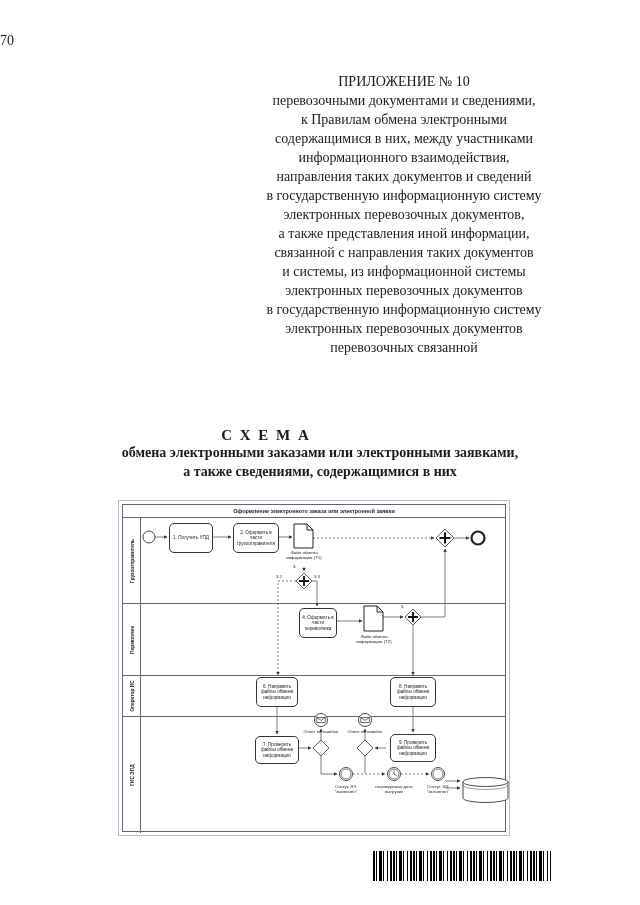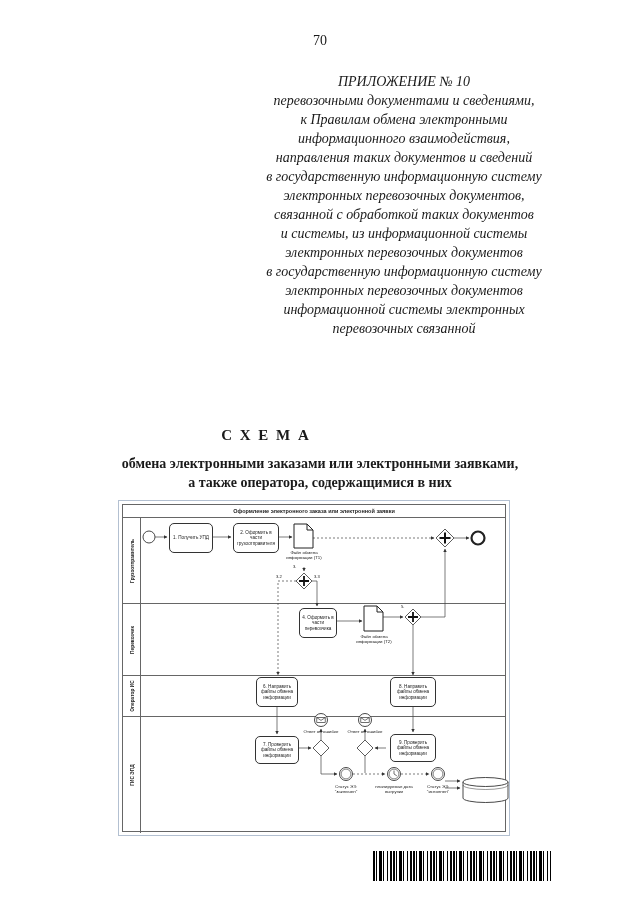"70" .page-number { text-align: center -> left }
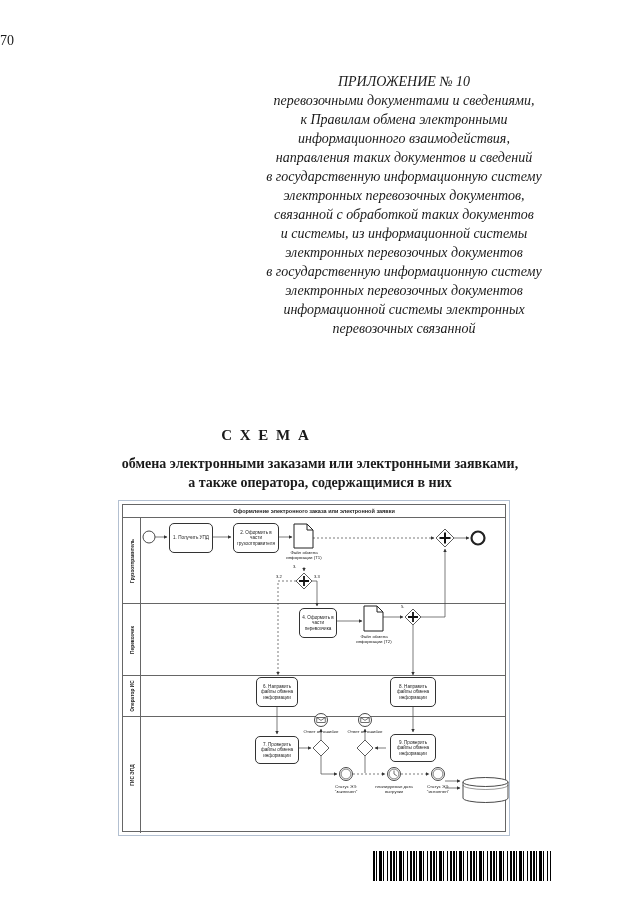"ПРИЛОЖЕНИЕ № 10" .appendix { font-style: italic -> none }
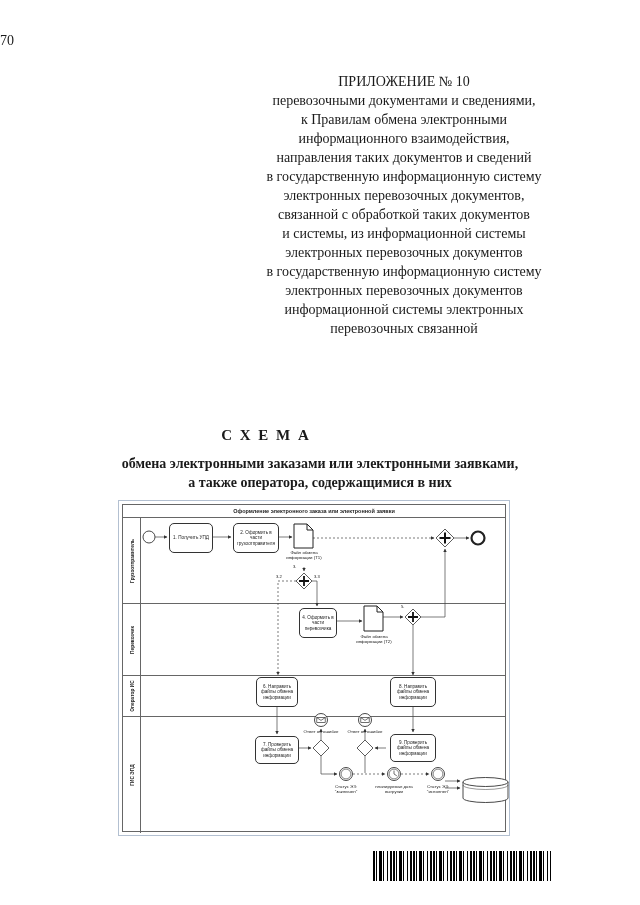"содержащимися в них, между участниками" div { html: none -> <div>содержащимися в них, между участниками</div> }
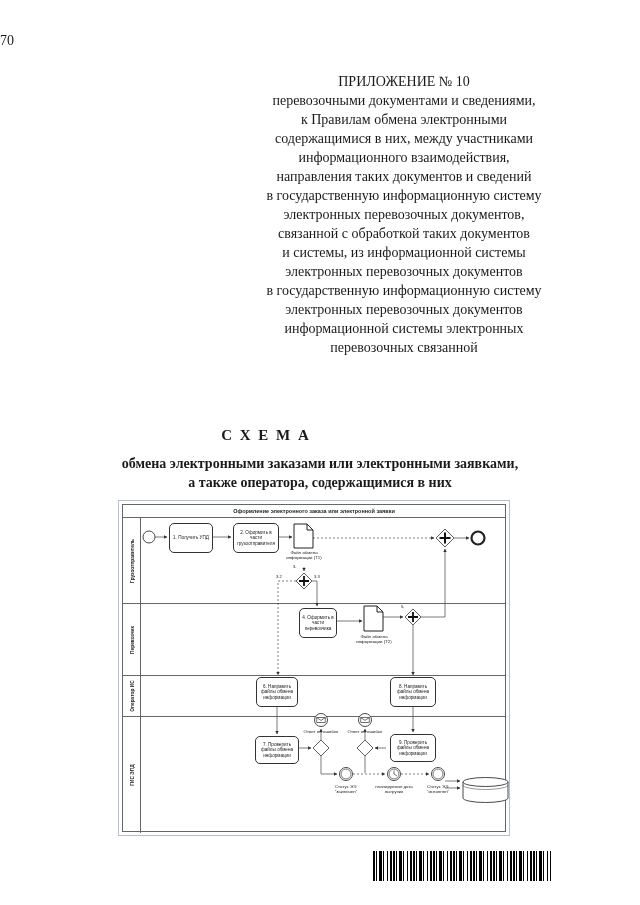"а также представления иной информации," div { html: none -> <div>а также представления иной информации,</div> }
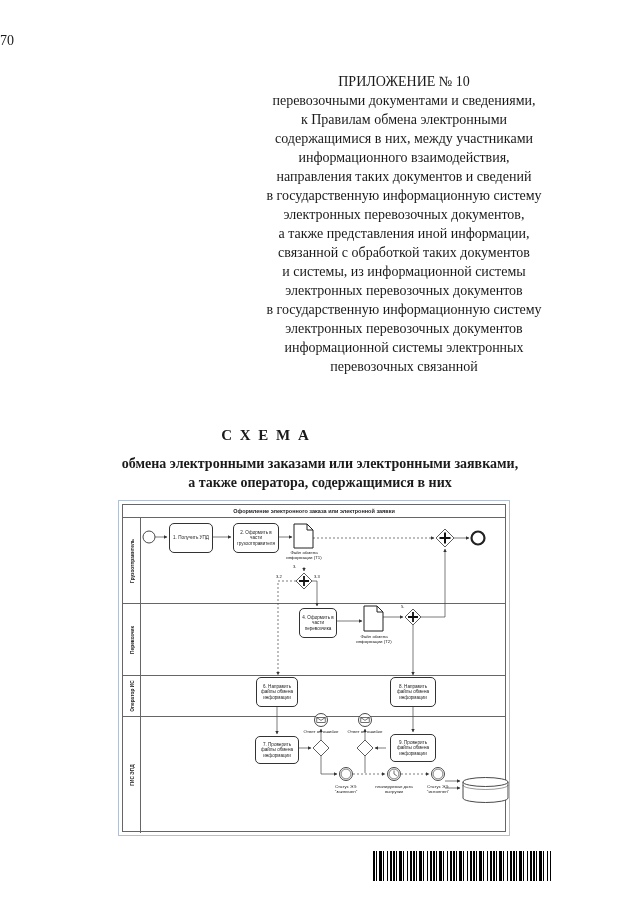"связанной с обработкой таких документов" div { text: обработкой -> направления }
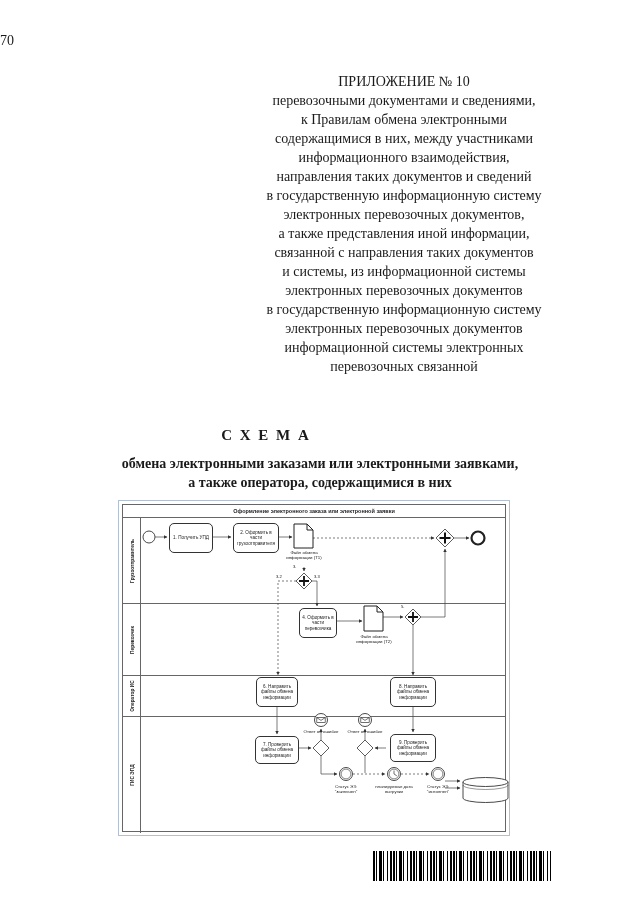"информационной системы электронных" div { html: <div>информационной системы электронных</div> -> none }
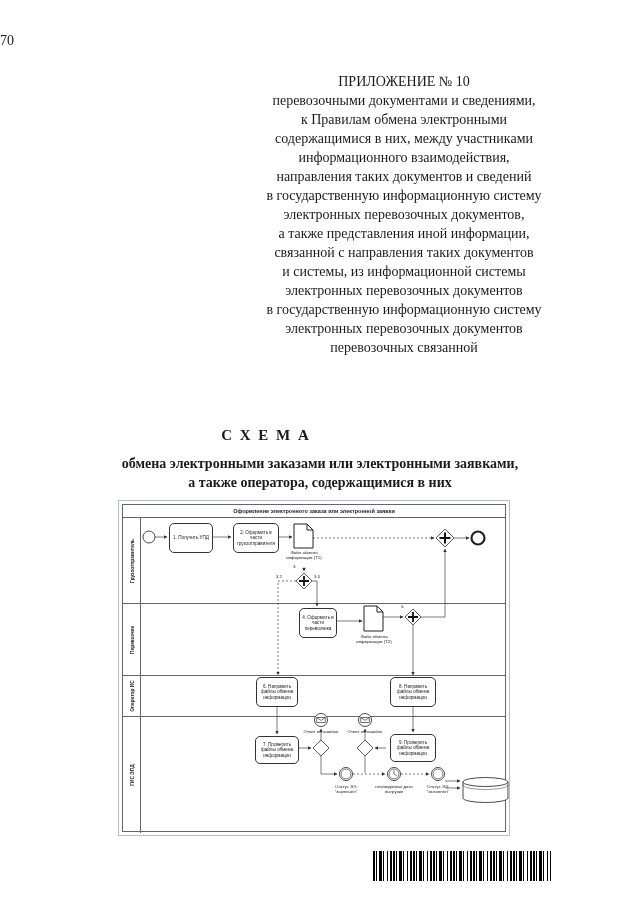"обмена электронными заказами или" .schema-subtitle { top: 454px -> 443px }
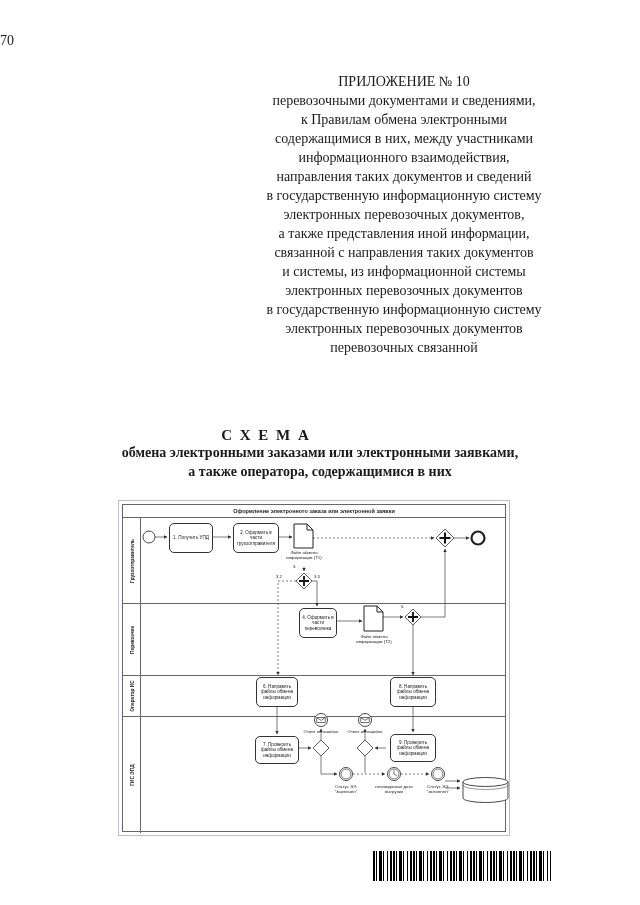"а также оператора, содержащимися в" div { text: оператора -> сведениями }
